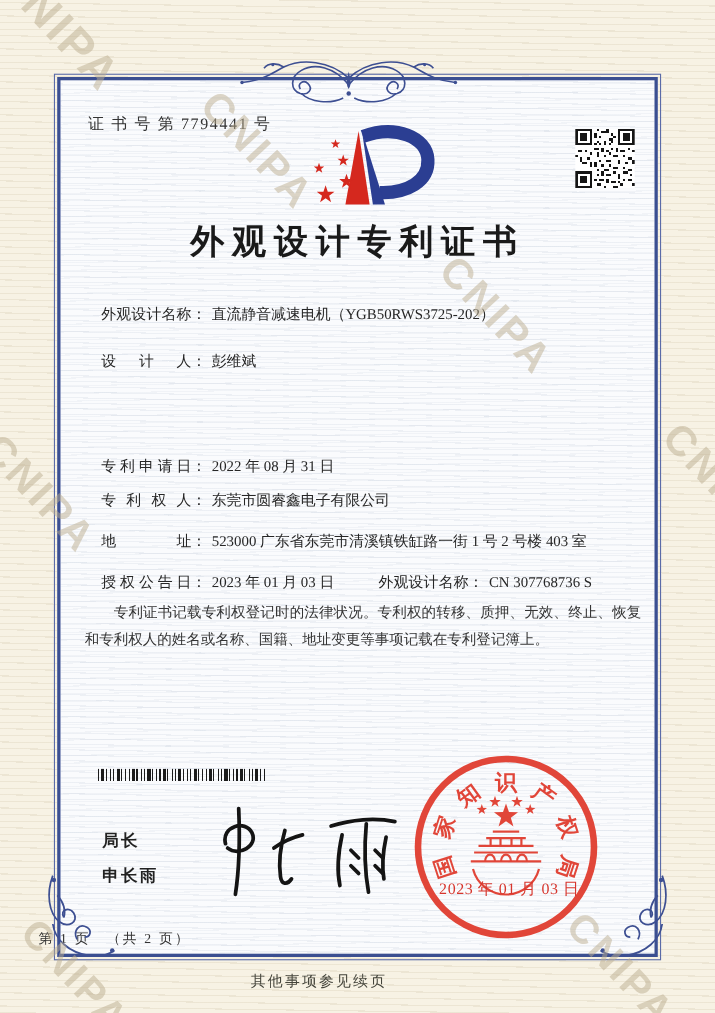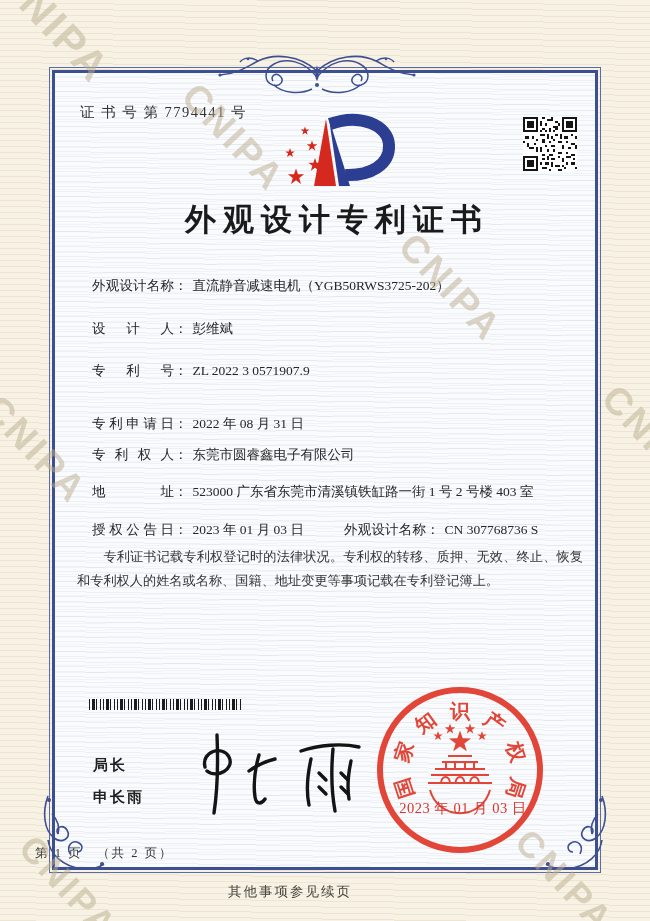"外观设计专利证书" .title { padding-left: 12px -> none }
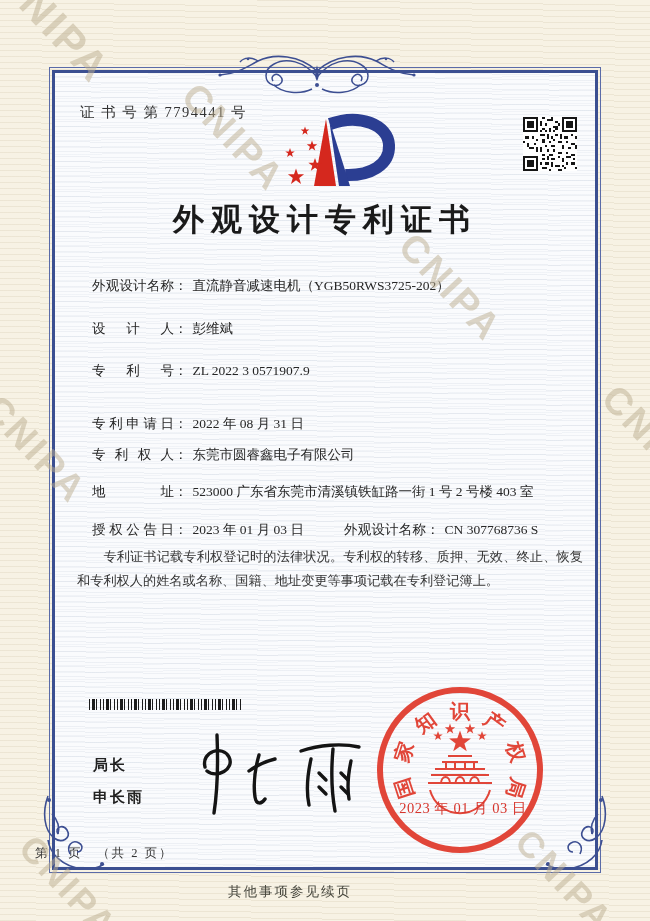"专利号： ZL 2022 3 0571907.9" div.row { html: <div> <span>专利号</span><span>：</span><span>ZL 2022 3 0571907.9</span> </div> -> none }
